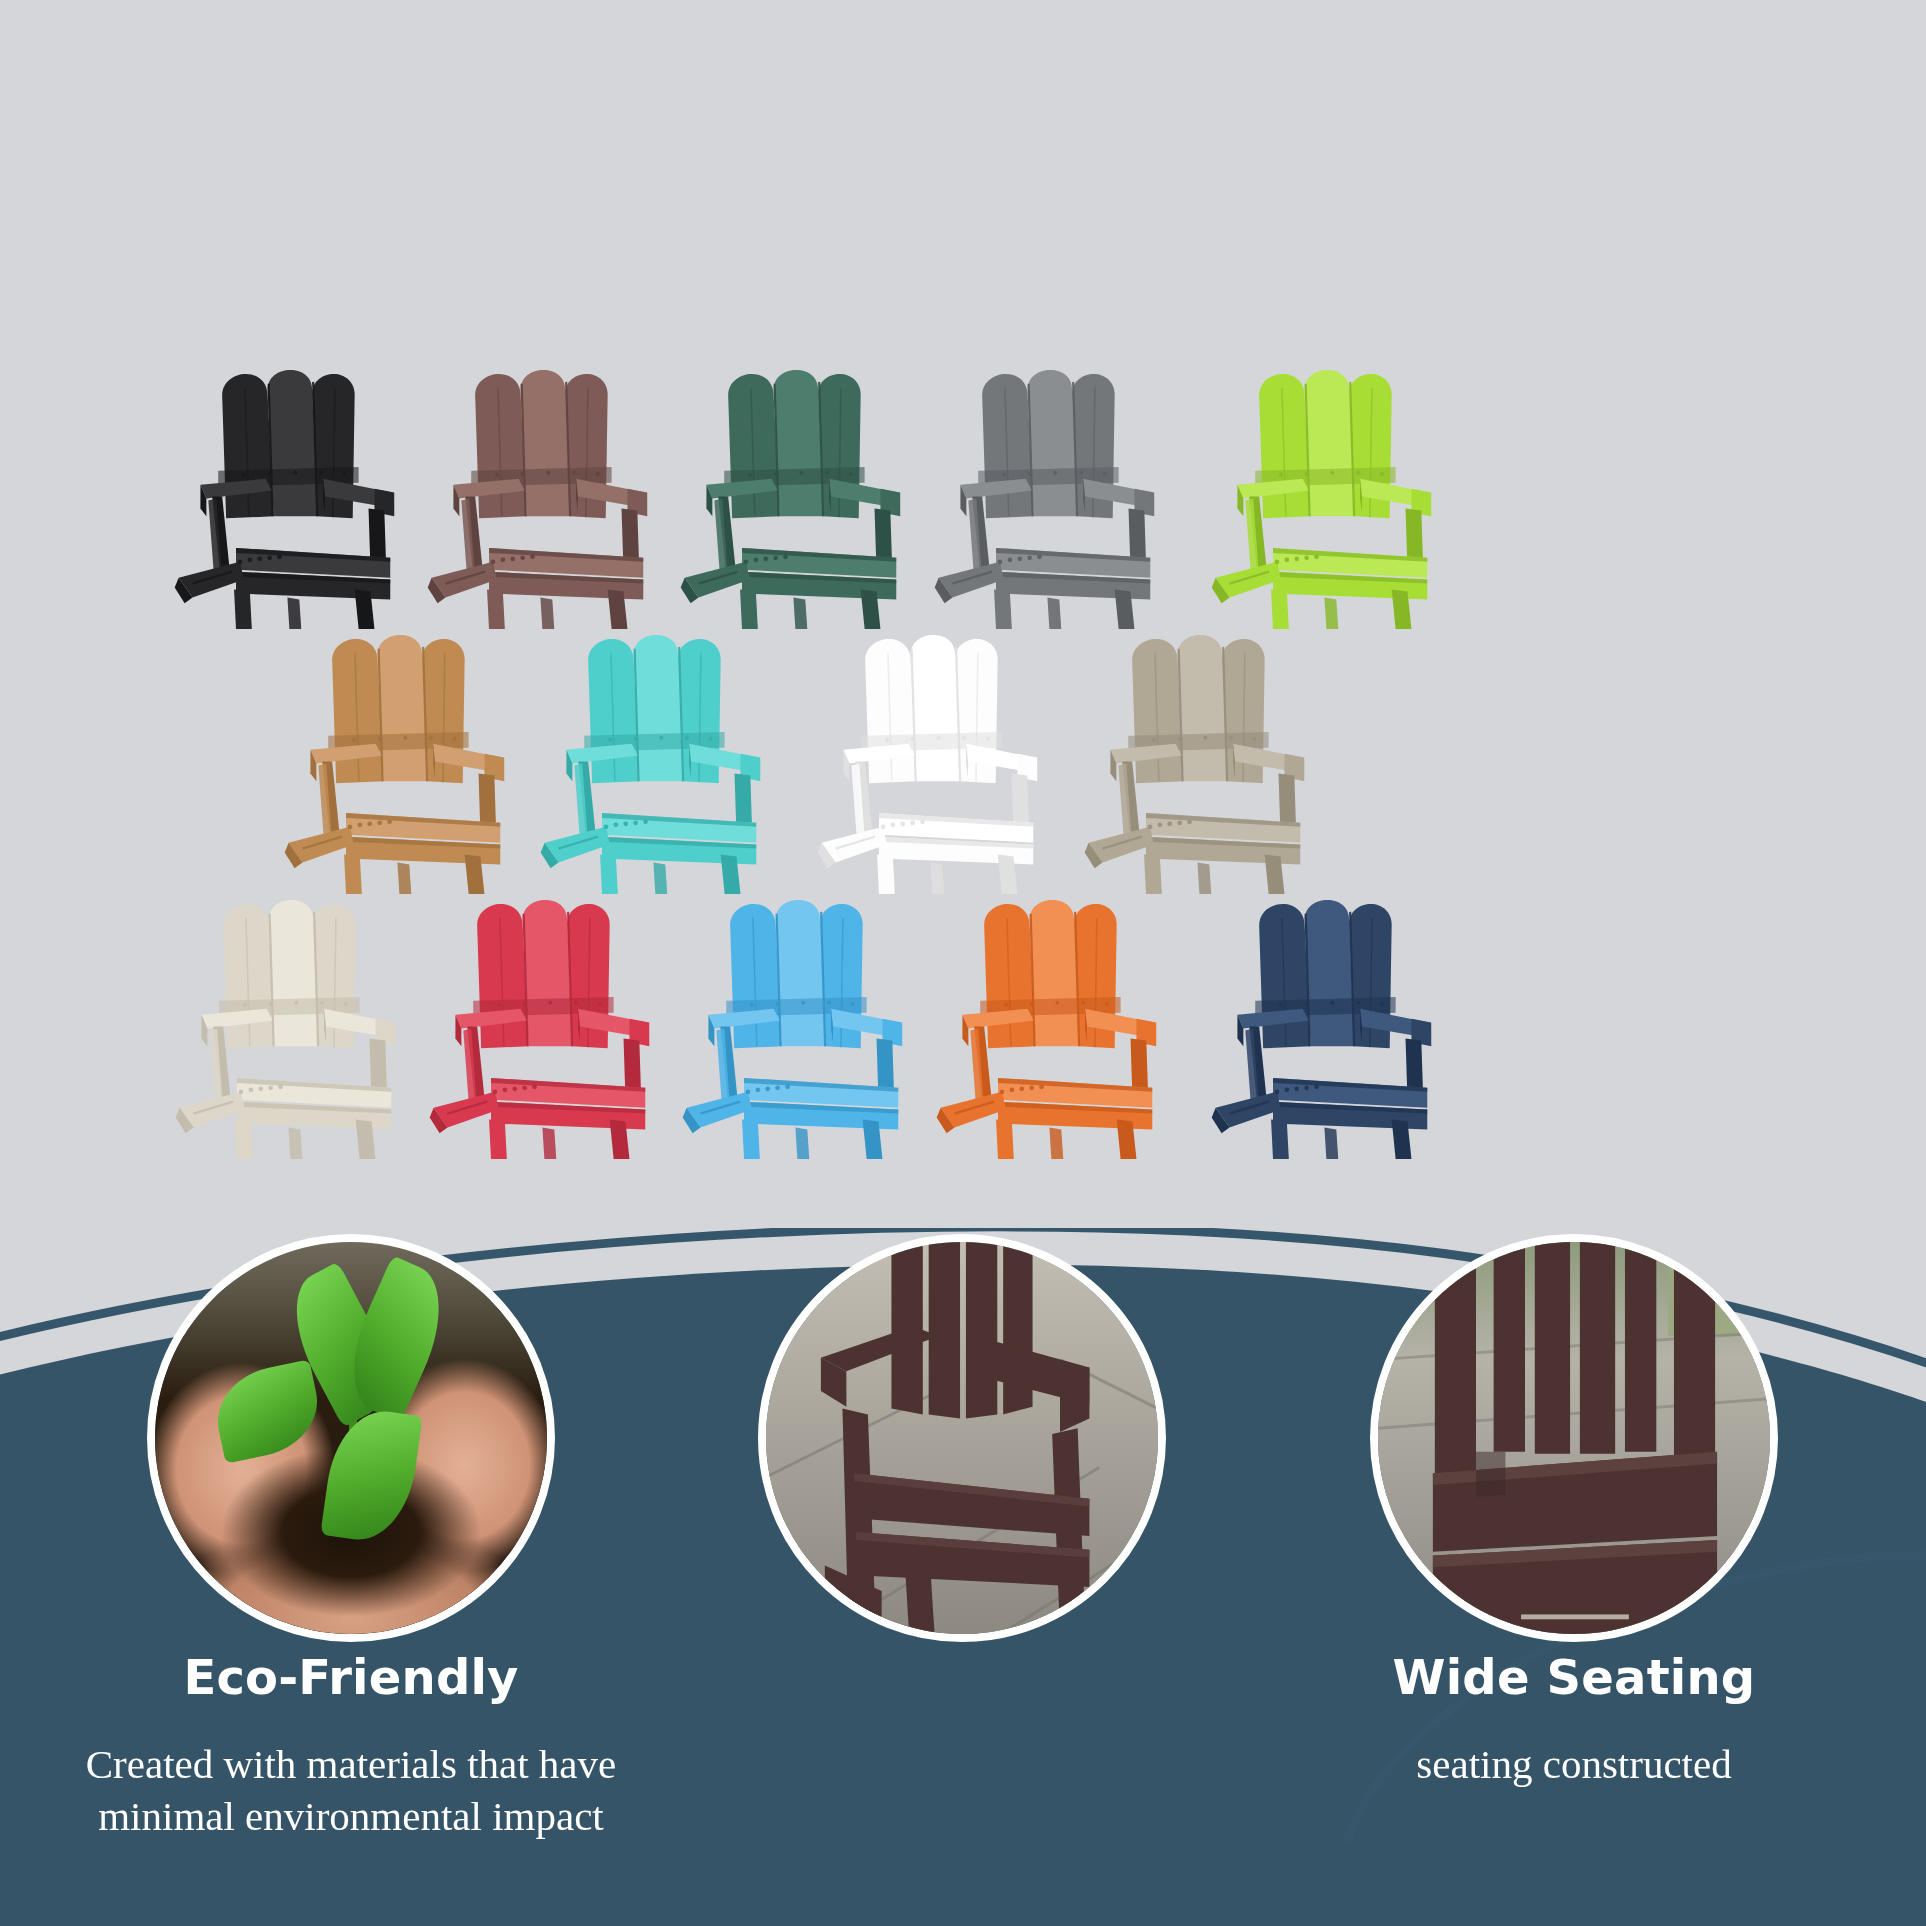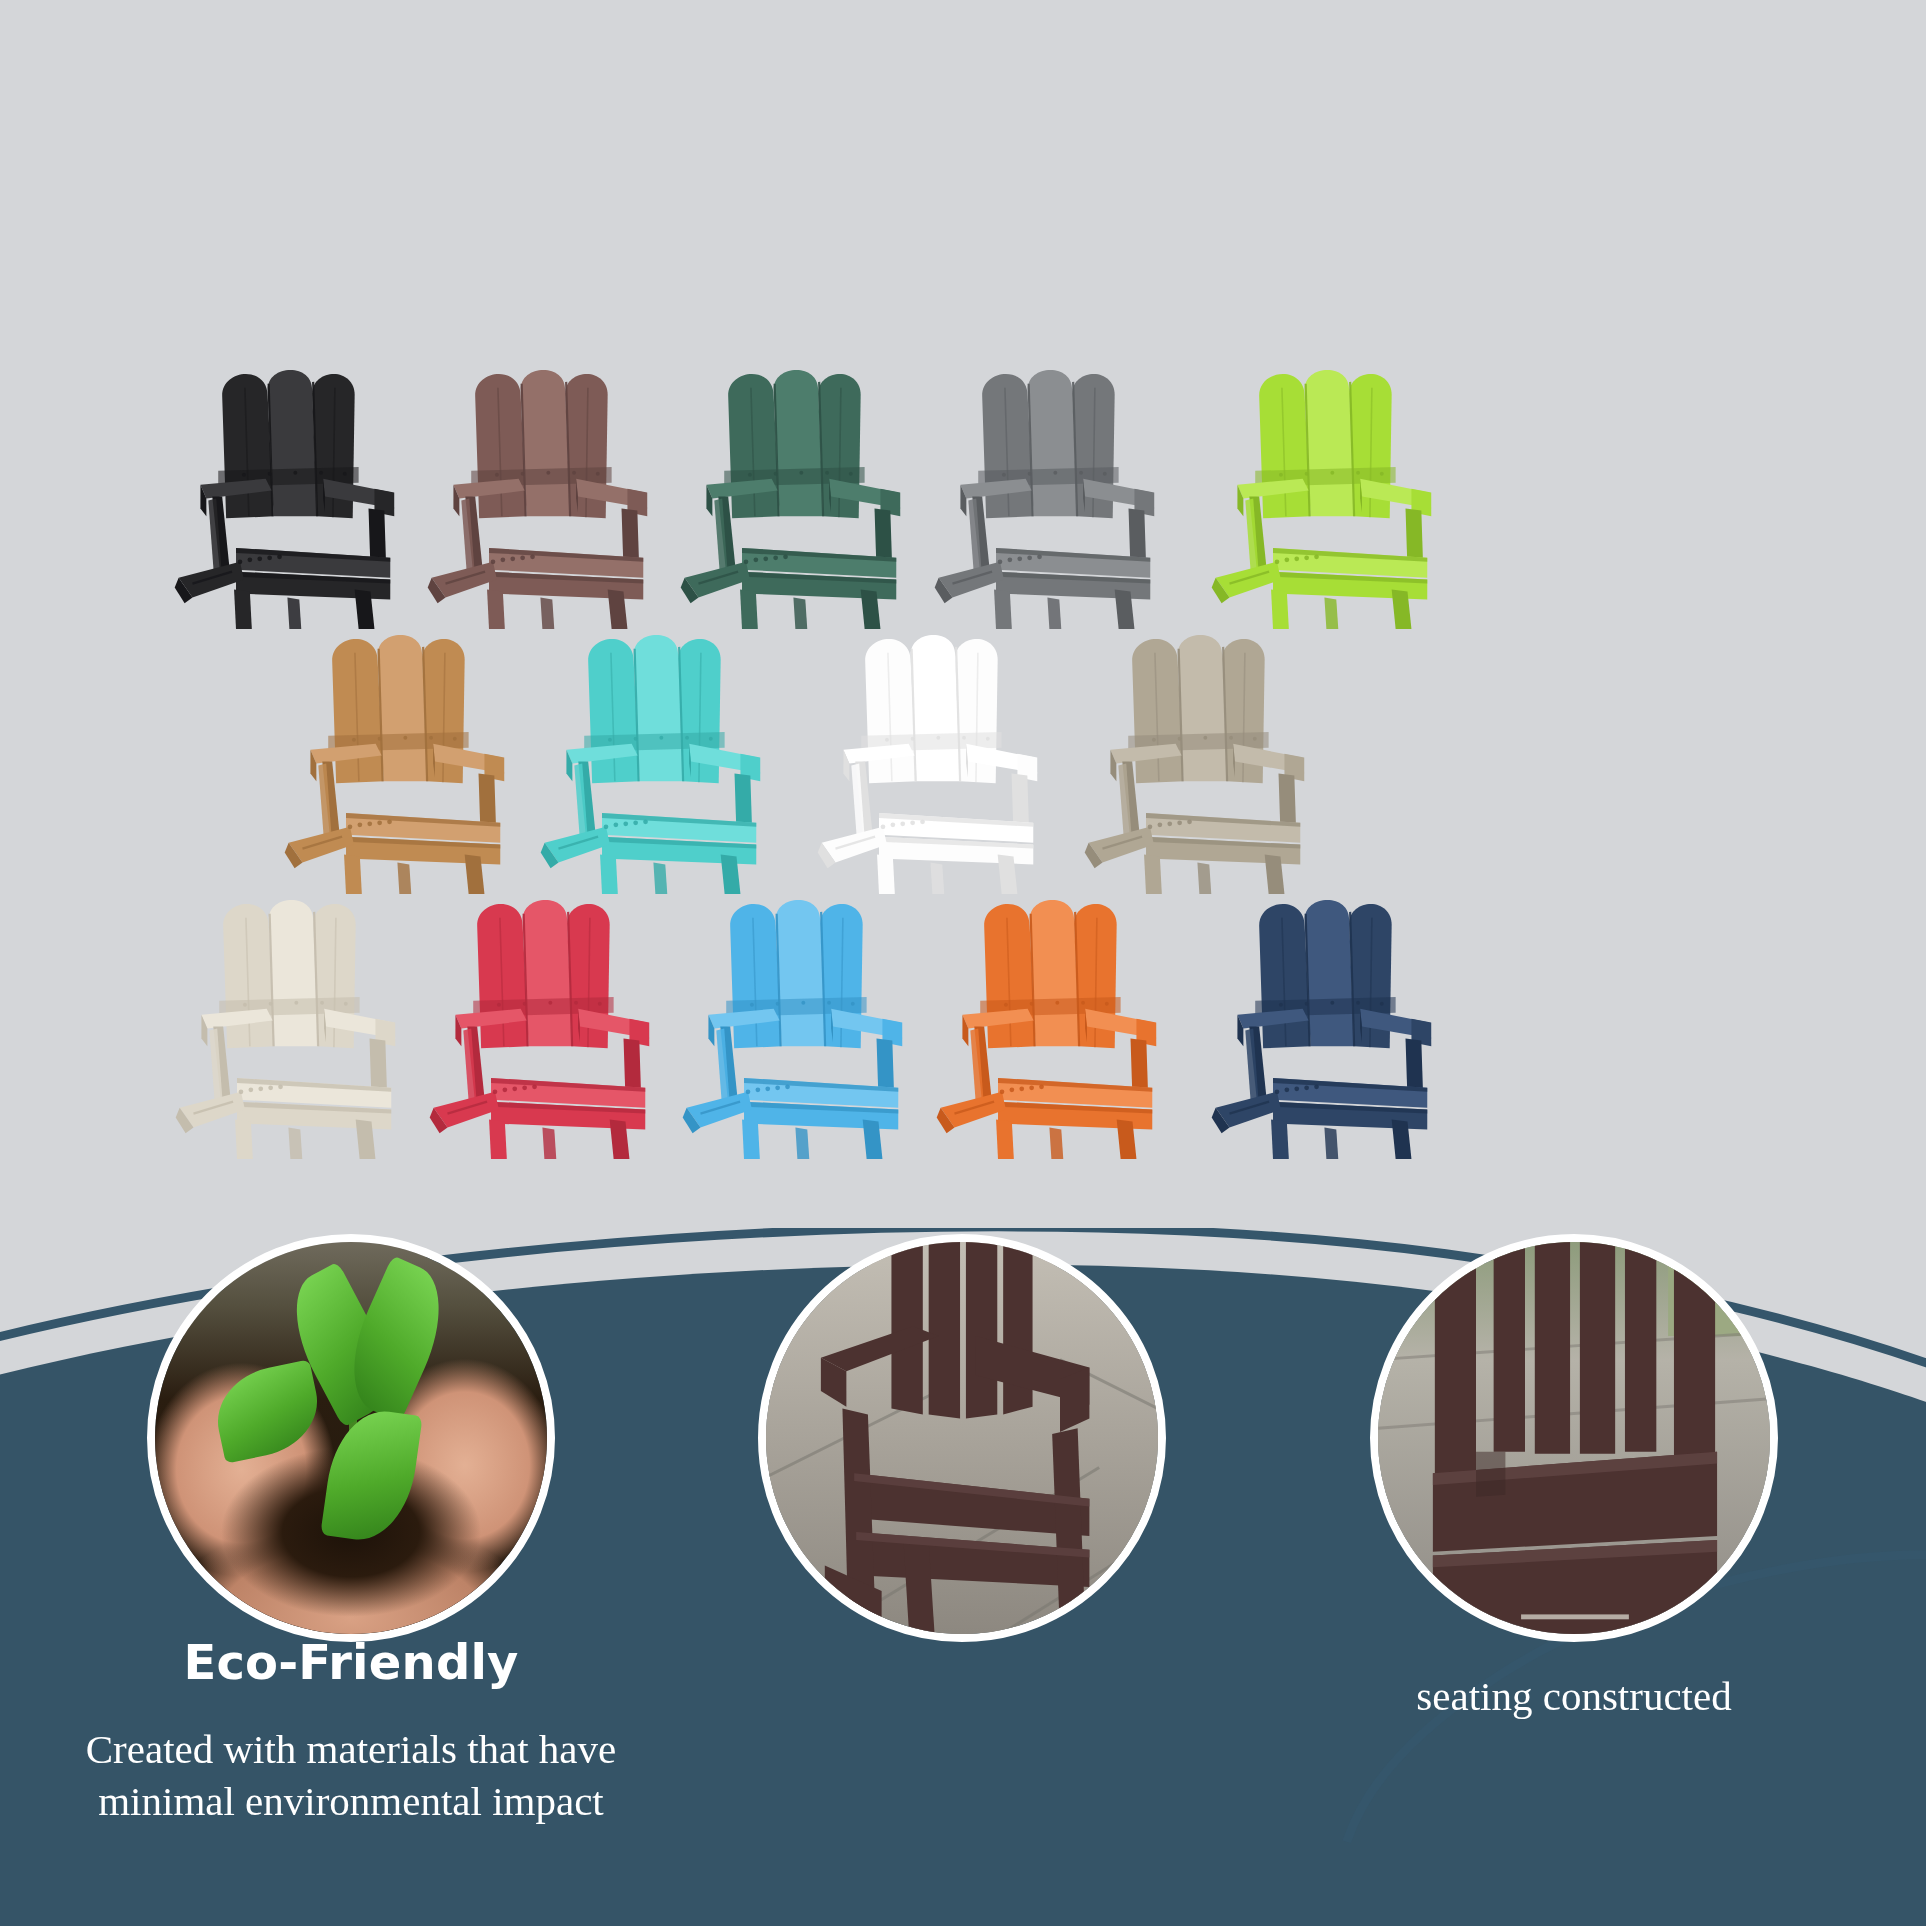"Eco-Friendly" .fcol .fhead { margin: 0 -> 15px }
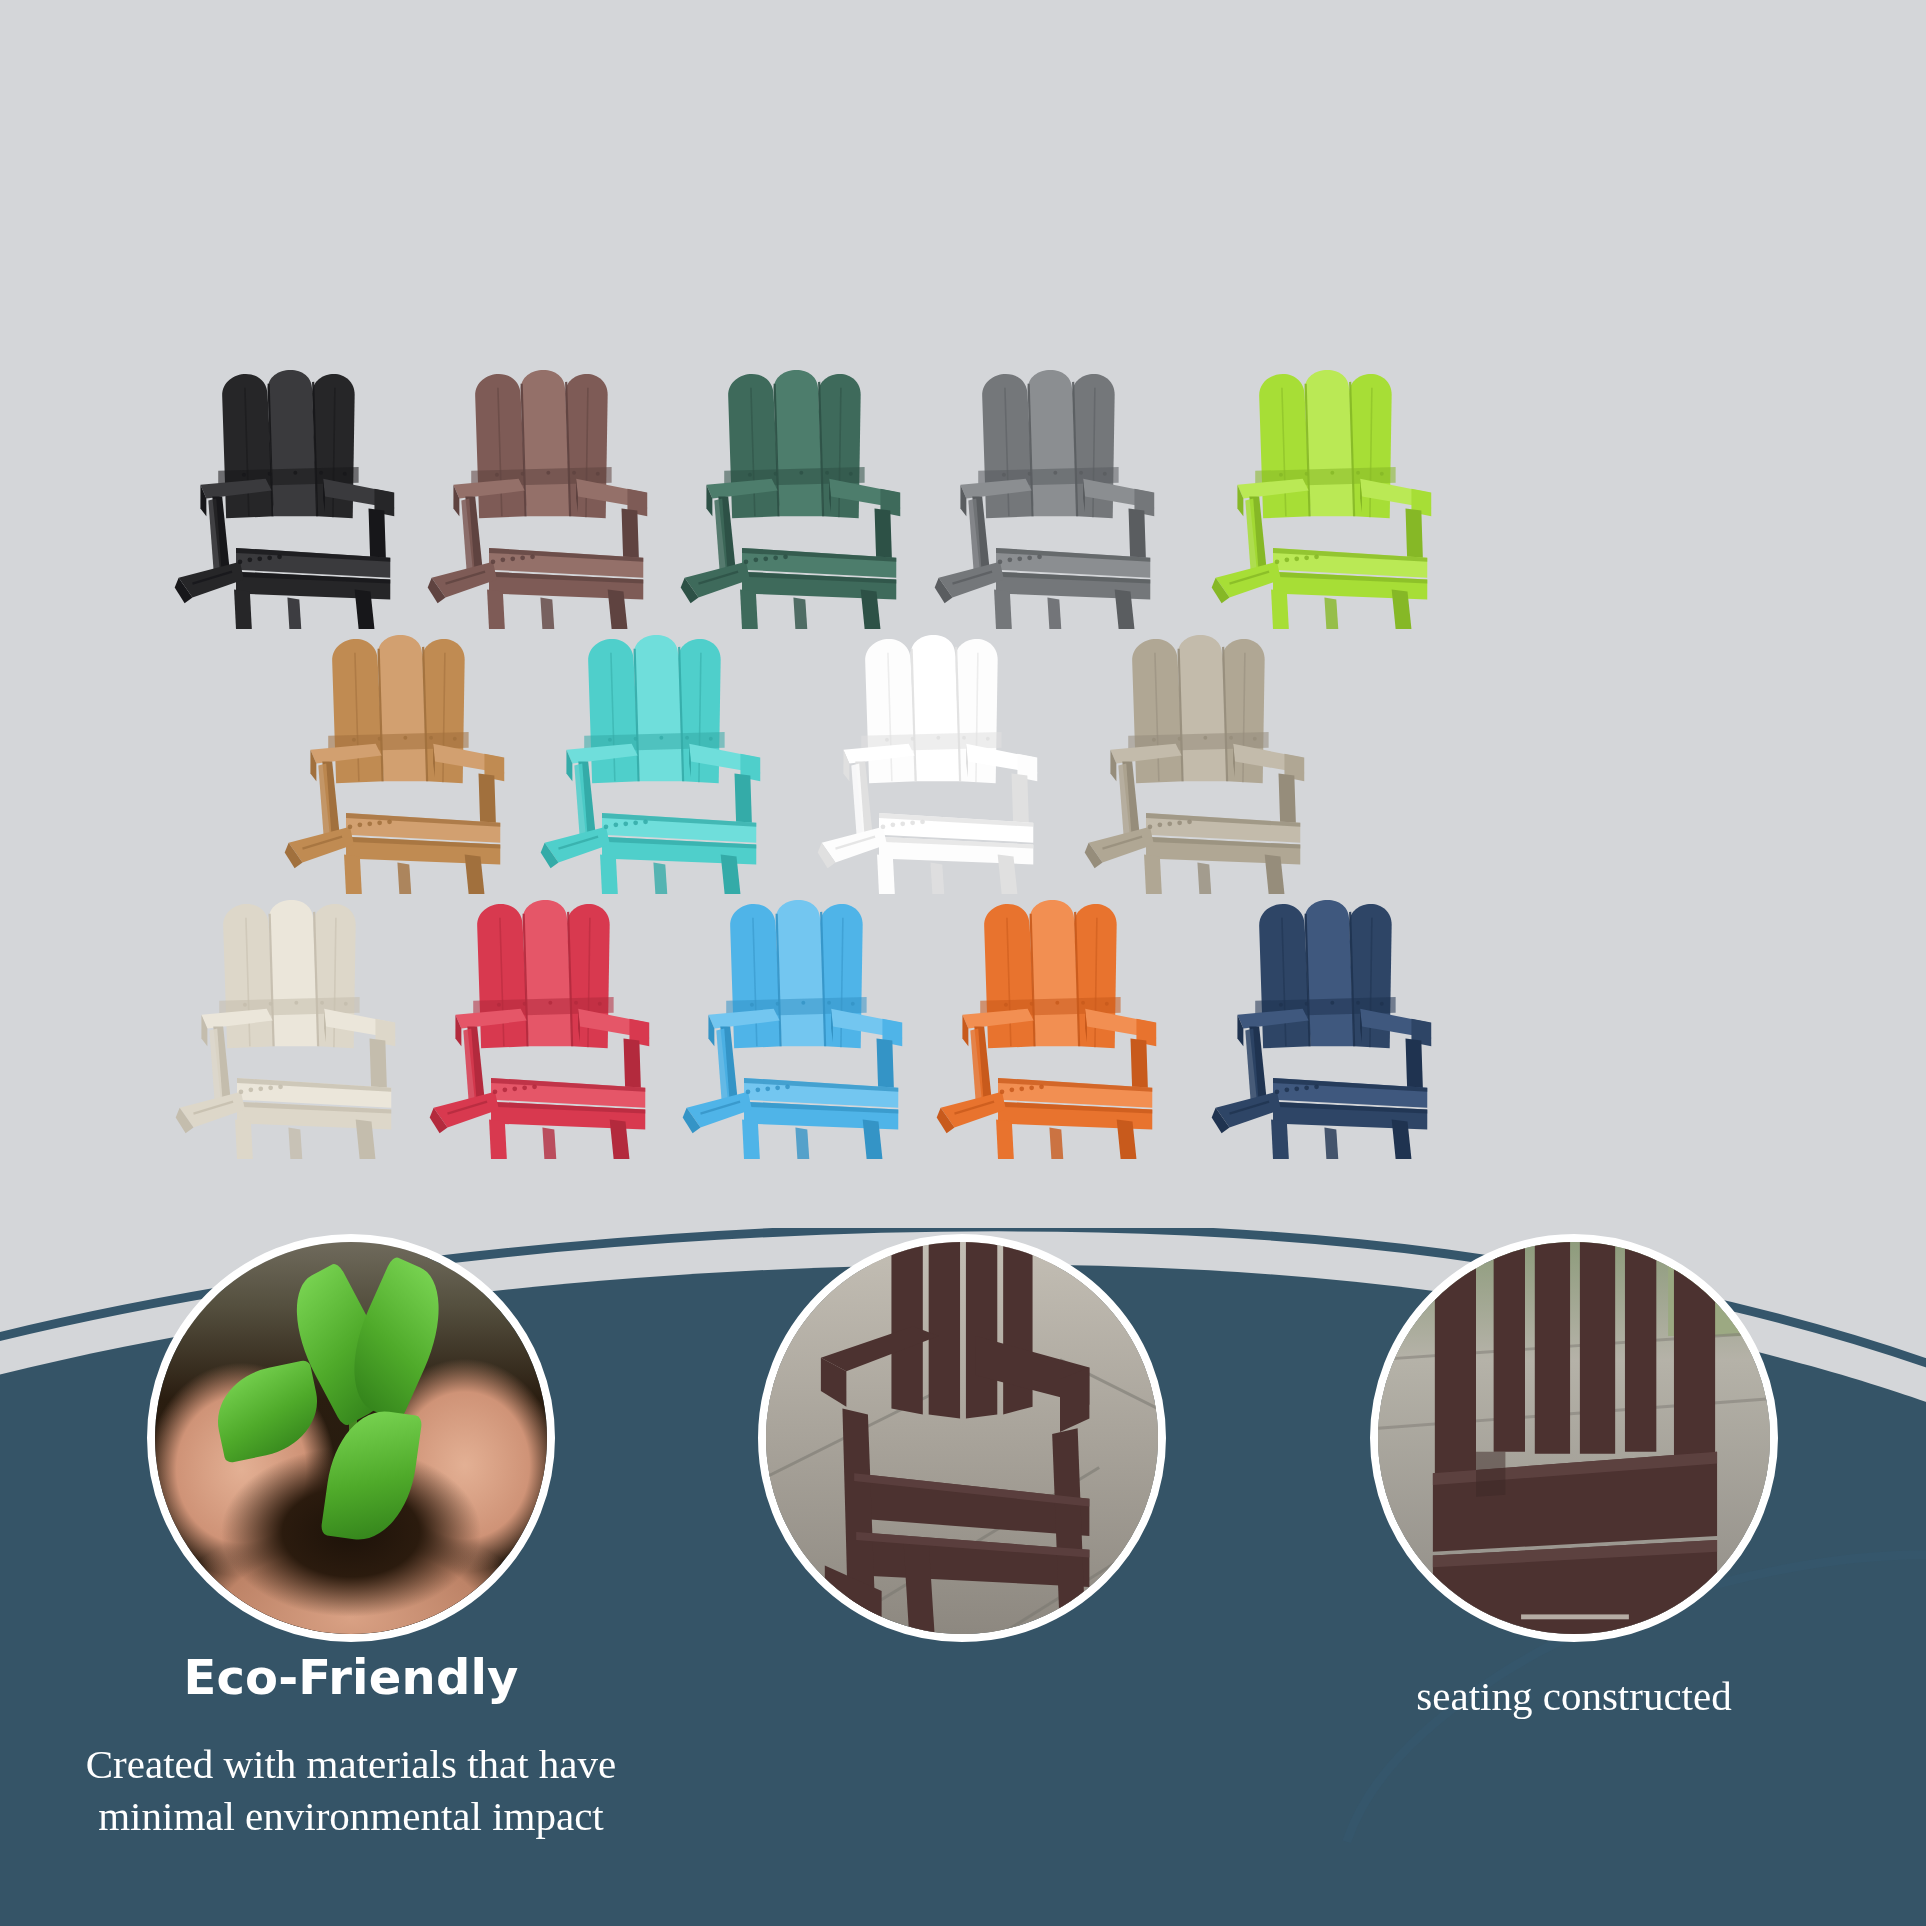"Wide Seating" p.fhead { html: none -> <p>Wide Seating</p> }
